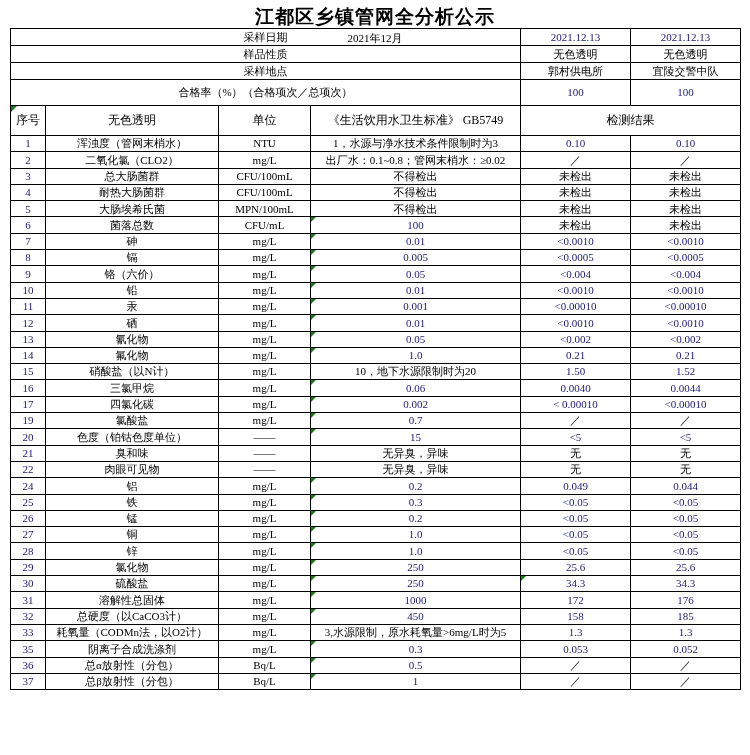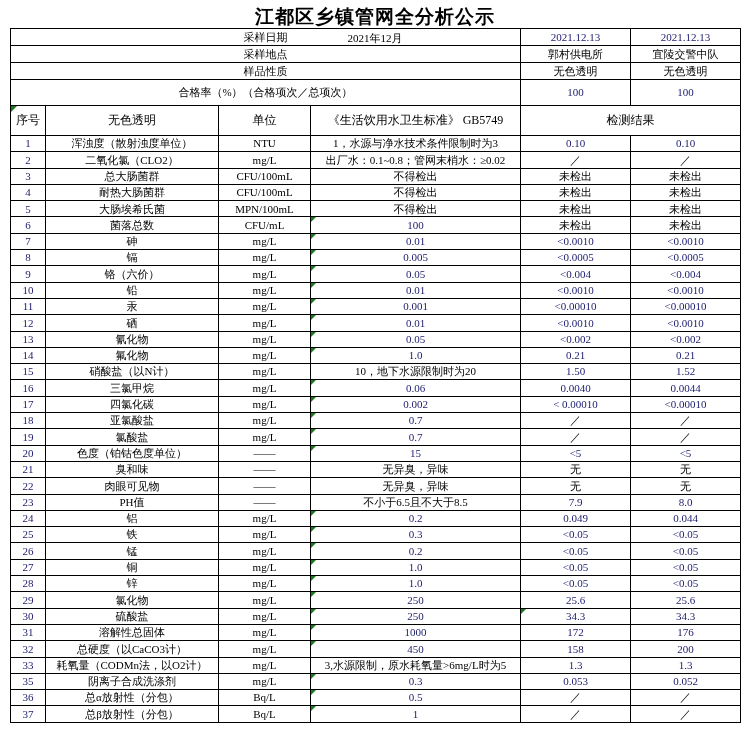"采样地点" tr.info-r { order: before "样品性质" -> after "样品性质" }
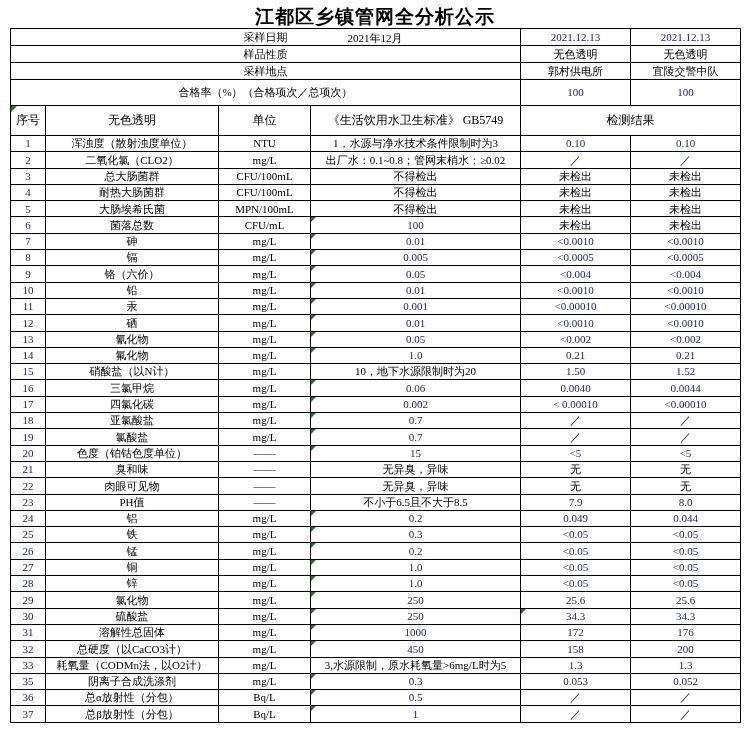"浑浊度（散射浊度单位）" td.c-item { text: 散射浊度单位 -> 管网末梢水 }
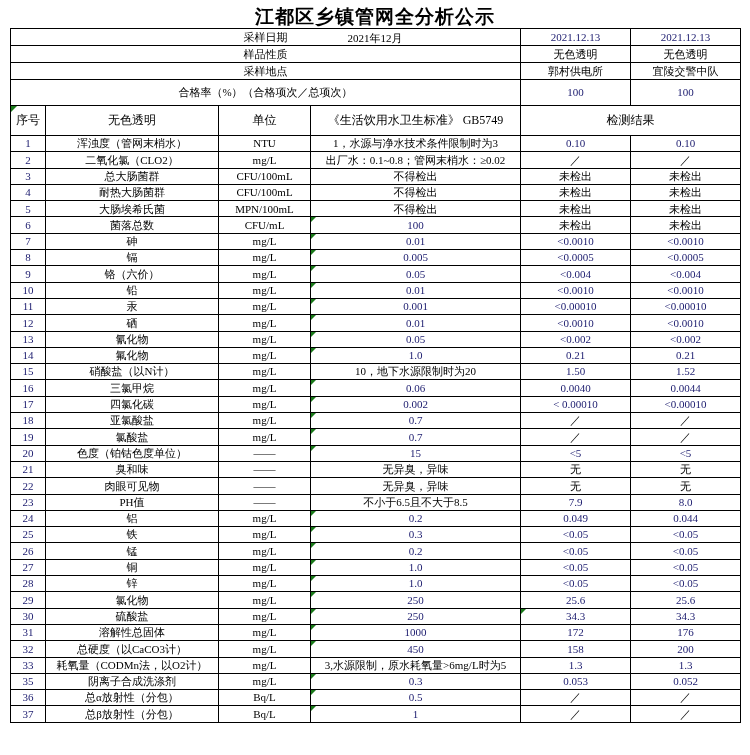"18" tr { html: <tr> <td>18</td> <td>亚氯酸盐</td> <td>mg/L</td> <td>0.7</td> <td>／</td> <td>／</td> </tr> -> none }
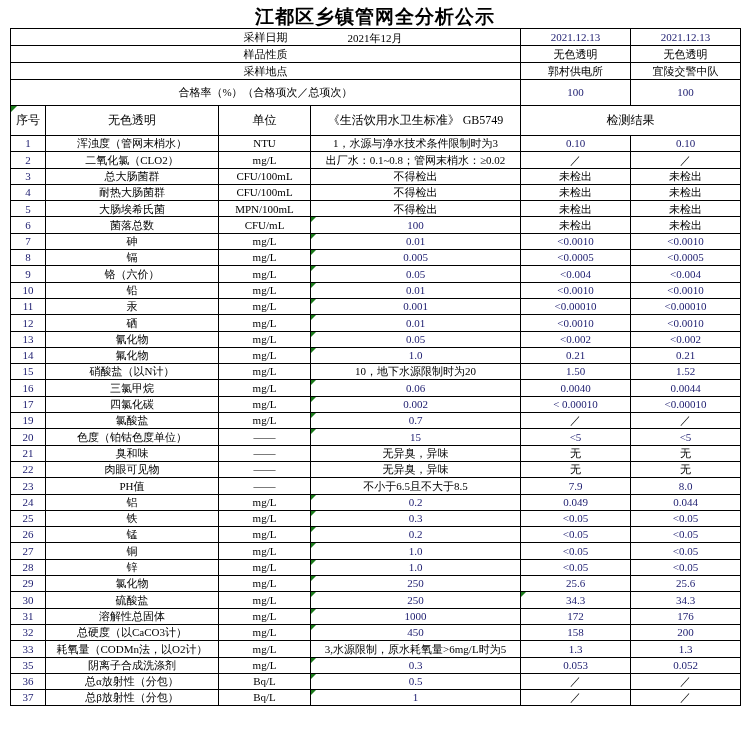"23" tr { html: <tr> <td>23</td> <td>PH值</td> <td>——</td> <td>不小于6.5且不大于8.5</td> <td>7.9</td> <td>8.0</td> </tr> -> none }
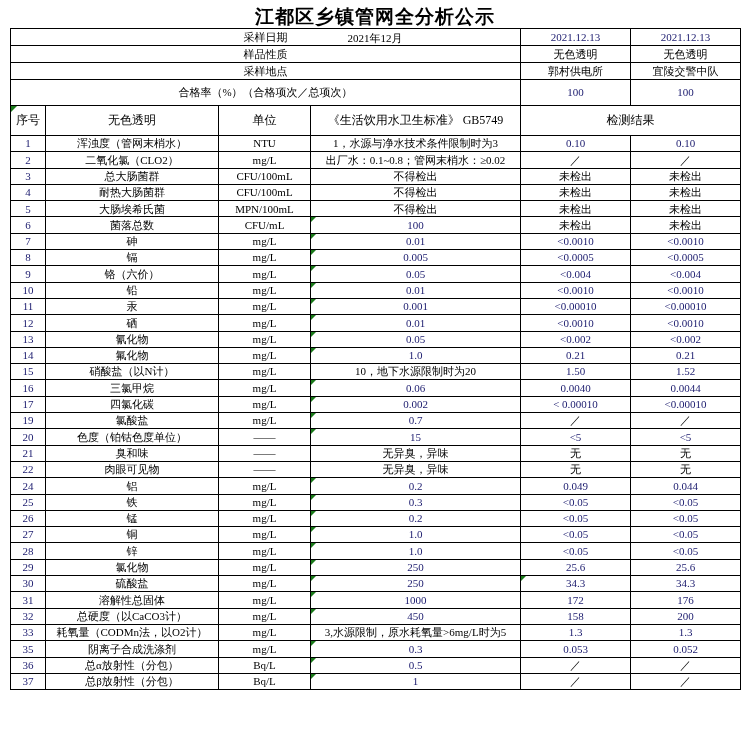"200" td.c-res { text: 200 -> 185 }
